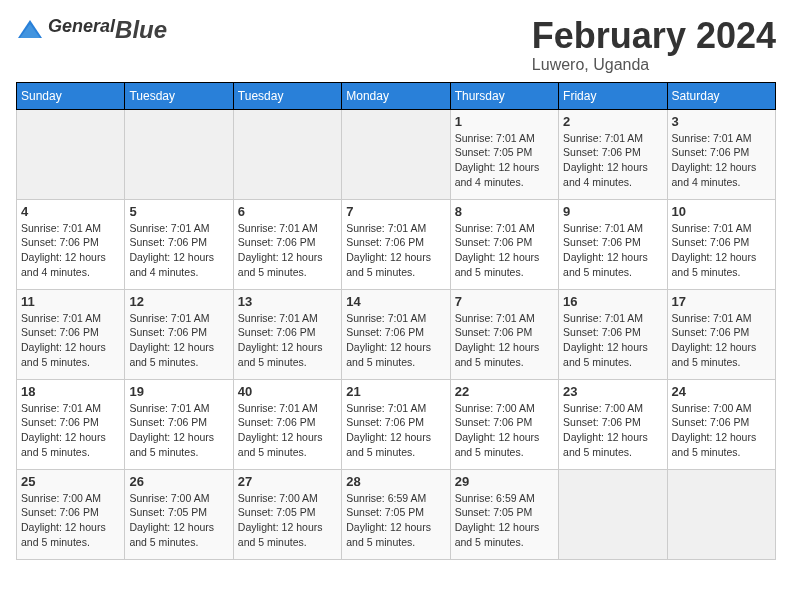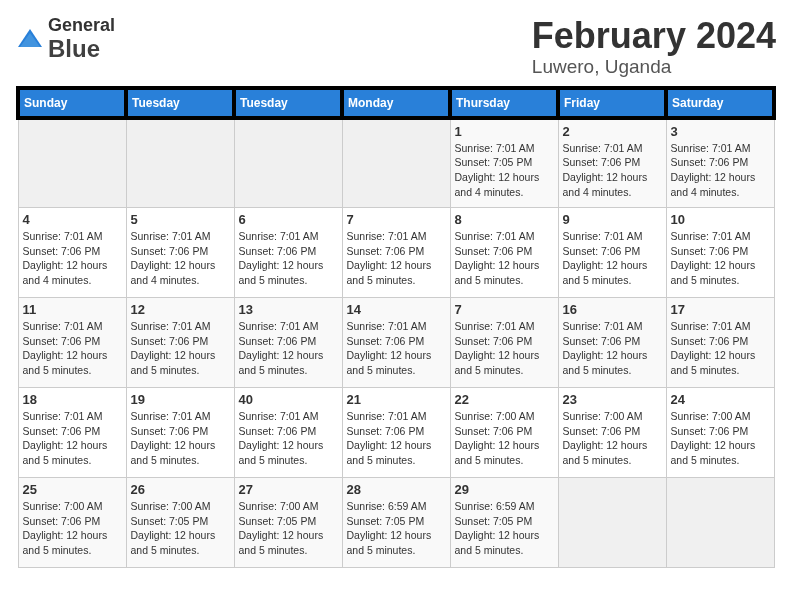"General" .logo-text { flex-direction: column -> row; font-style: none -> italic }
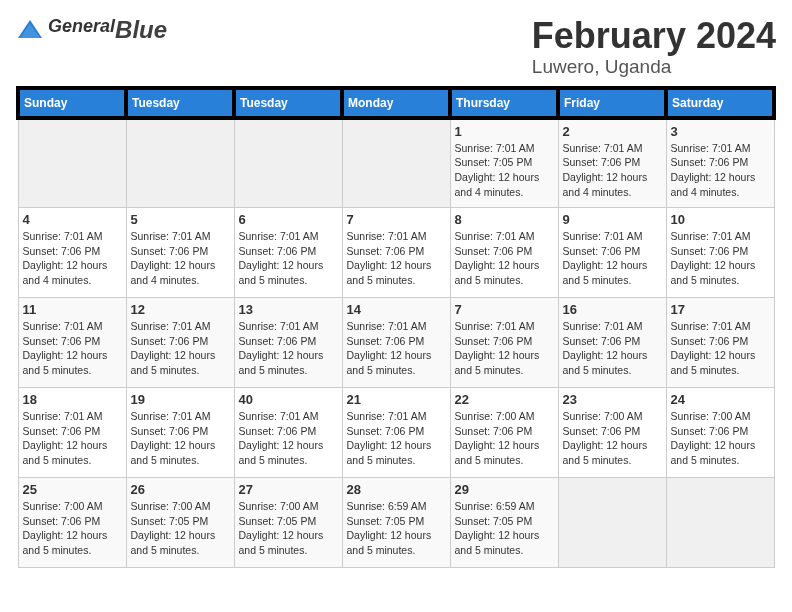"Luwero, Uganda" .location { font-size: 19px -> 16px }
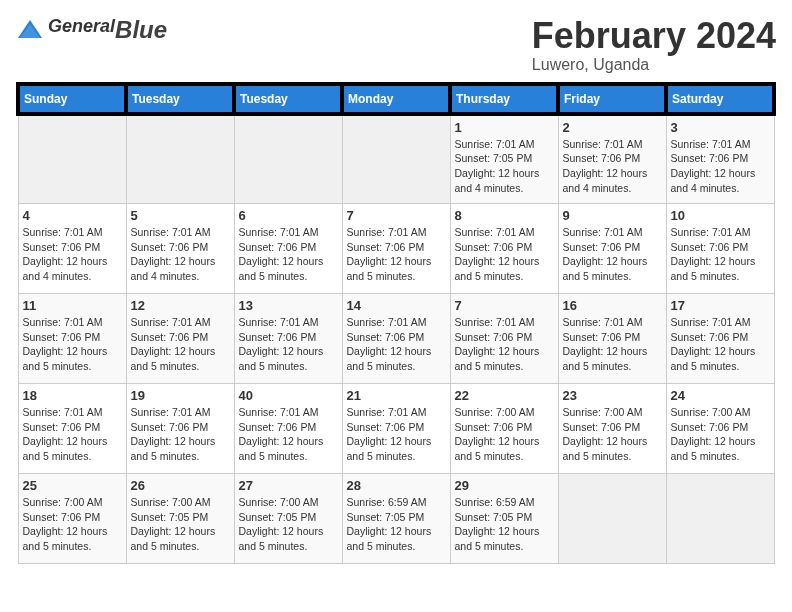"Sunday" thead tr th { border: 4px solid #000000 -> 1px solid #000000; font-weight: bold -> normal }
